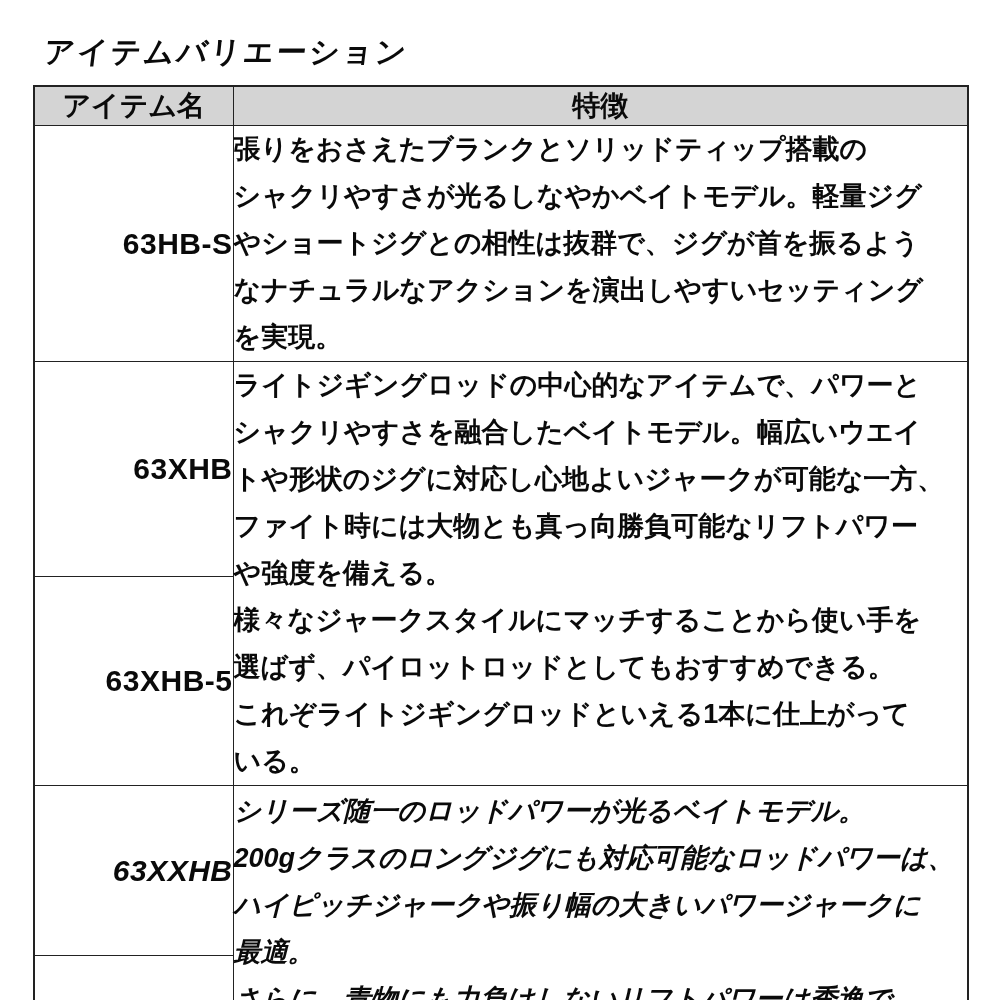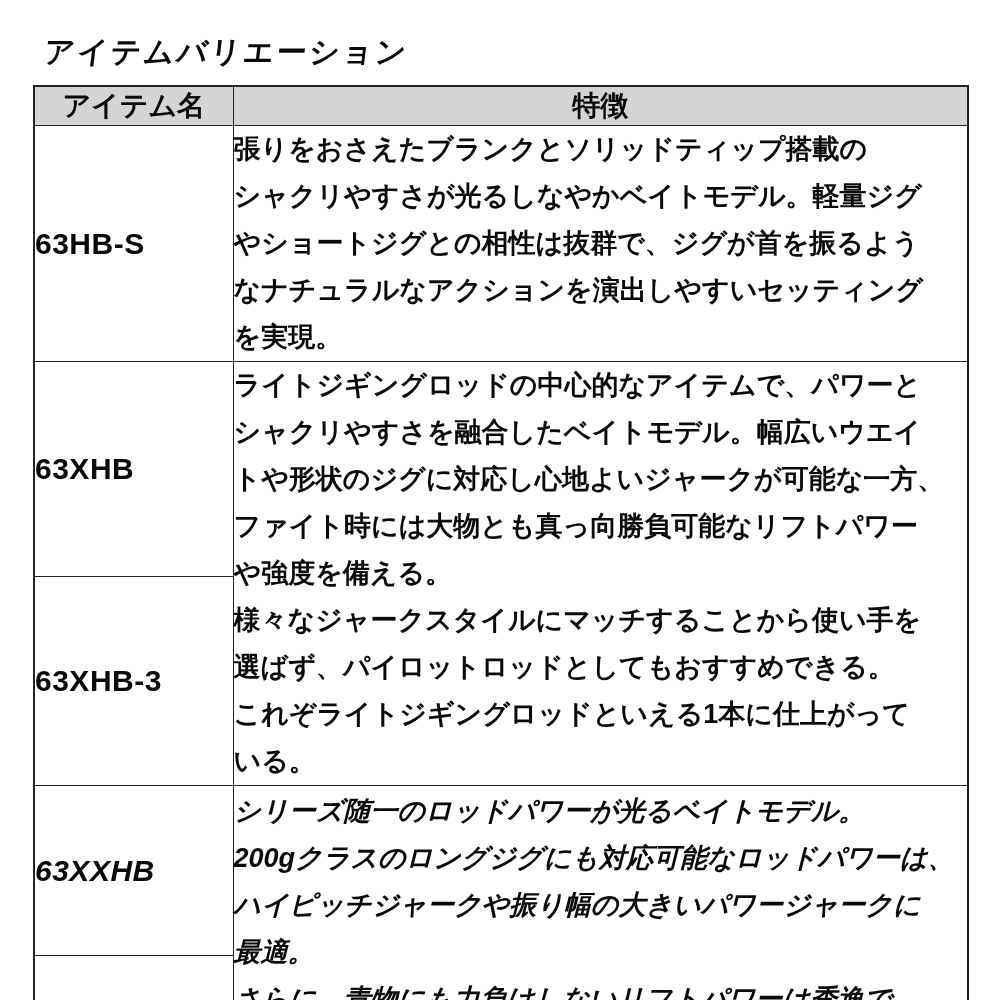"63HB-S" td.name-cell { text-align: left -> right }
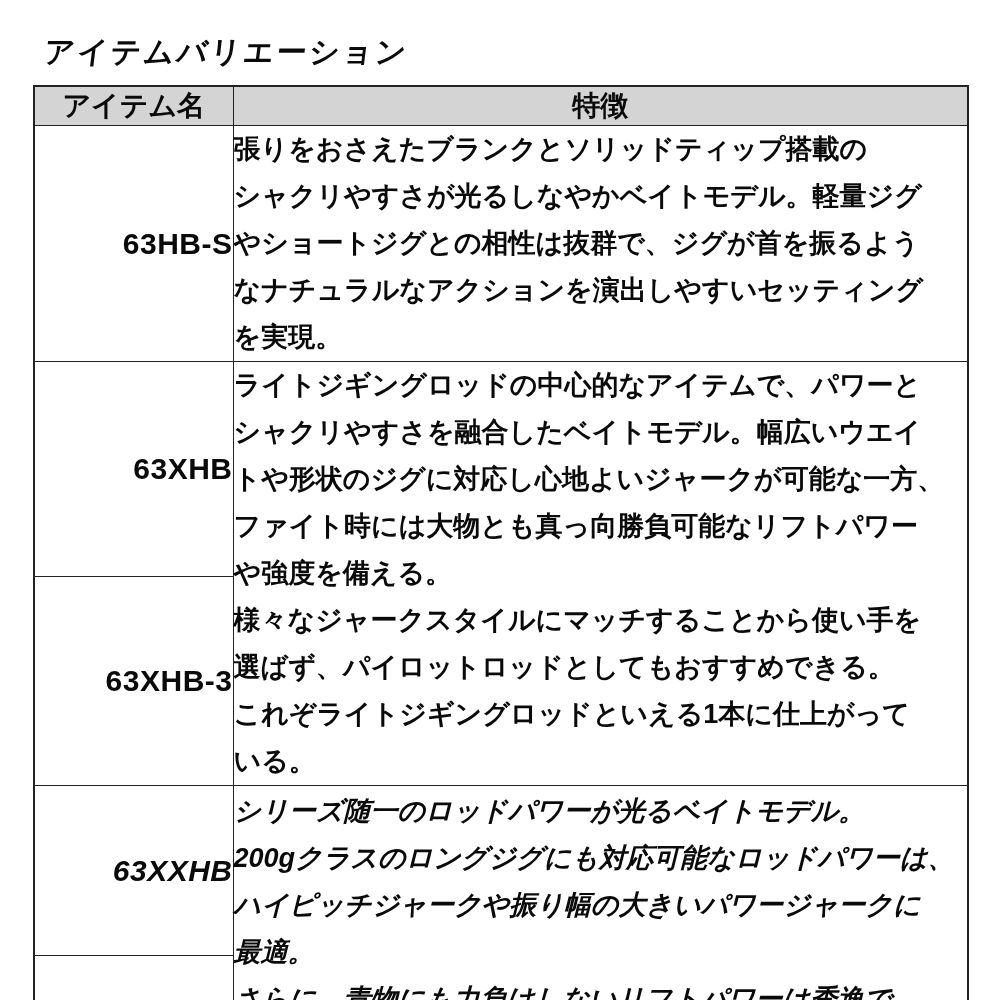"63XHB-3" td.name-cell { text: 63XHB-3 -> 63XHB-5 }
